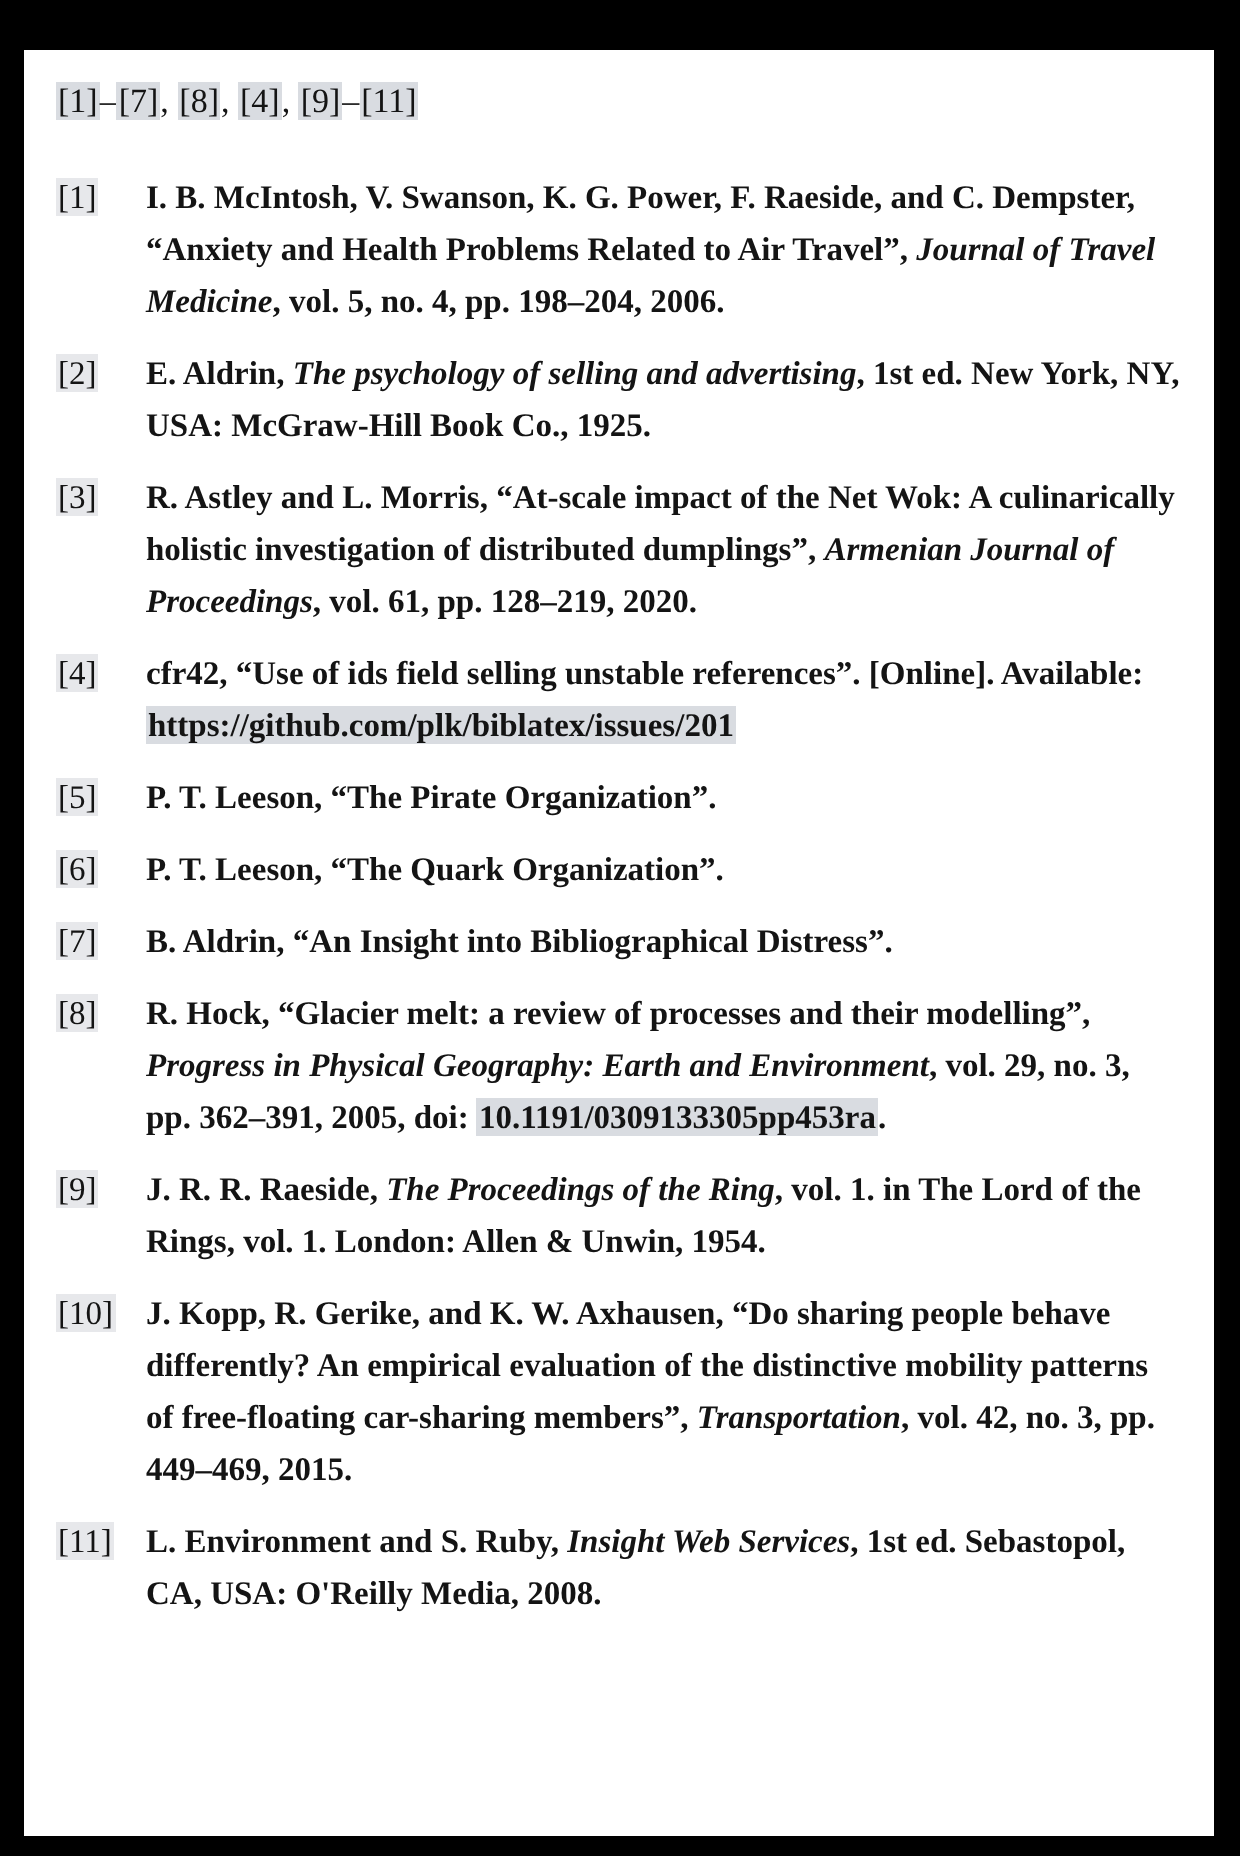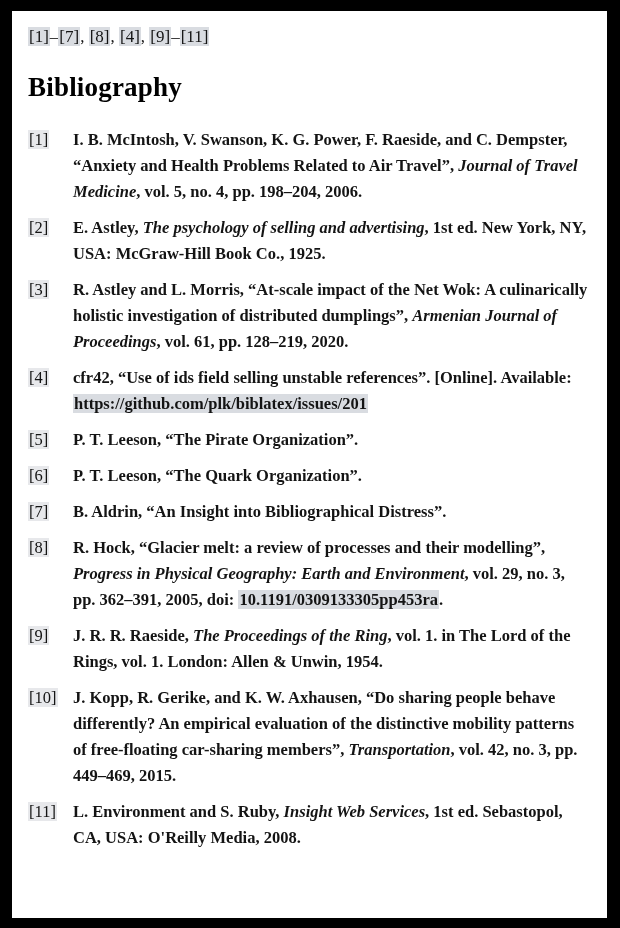"[1]–[7], [8], [4], [9]–[11]" div.page { margin-top: none -> 14px }
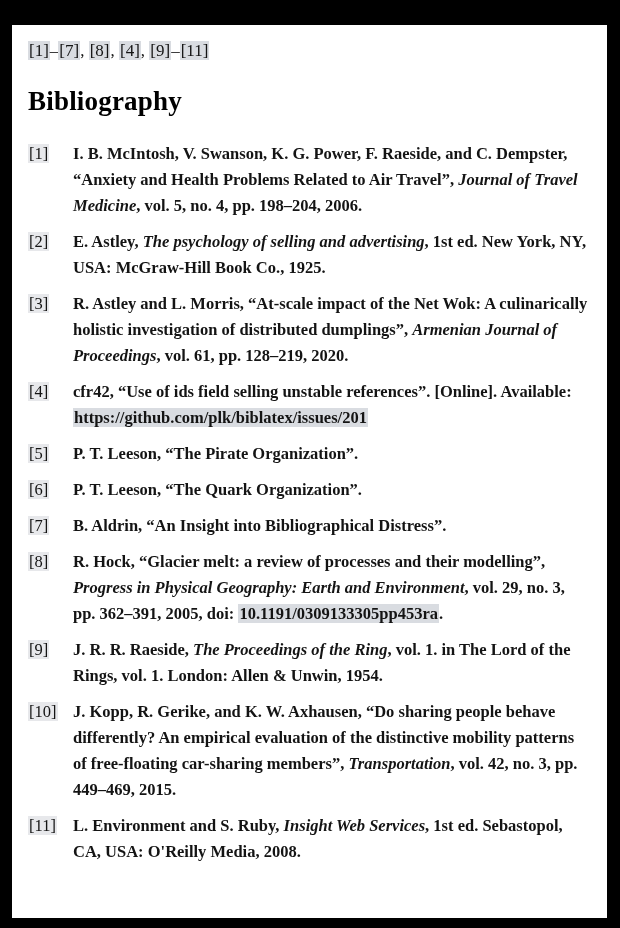"Bibliography" h1.page-title { html: <h1>Bibliography</h1> -> none }
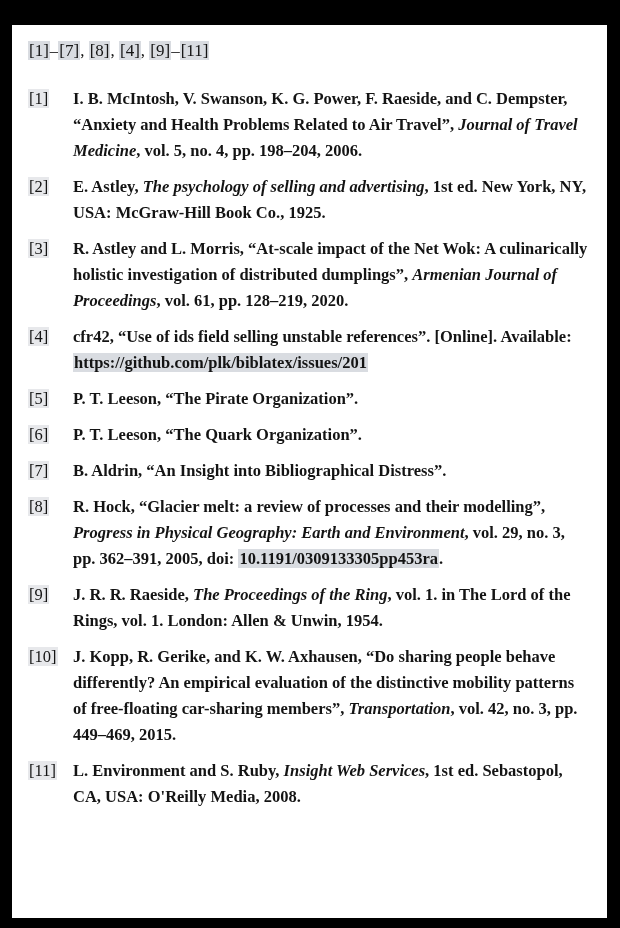"E. Astley," span { text: Astley -> Aldrin }
